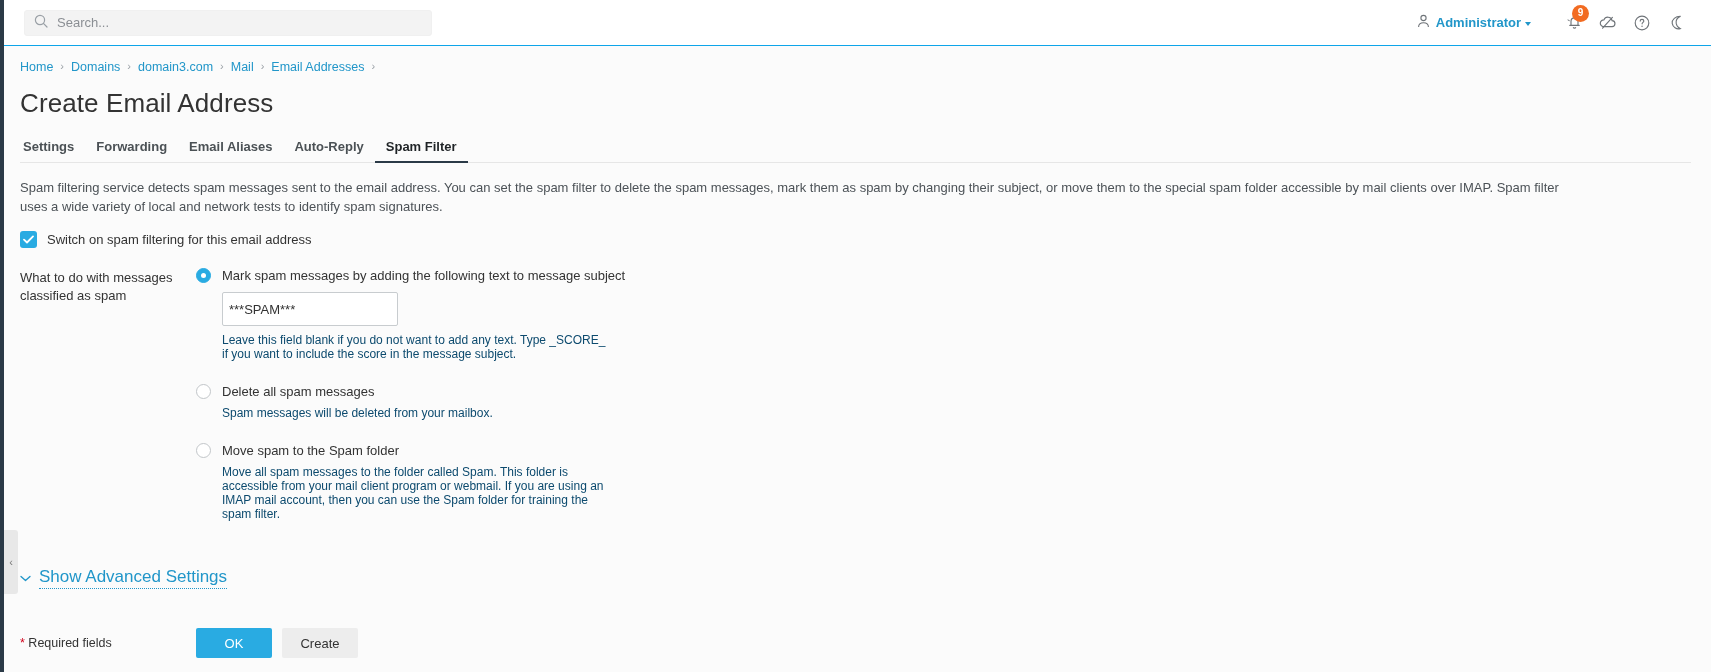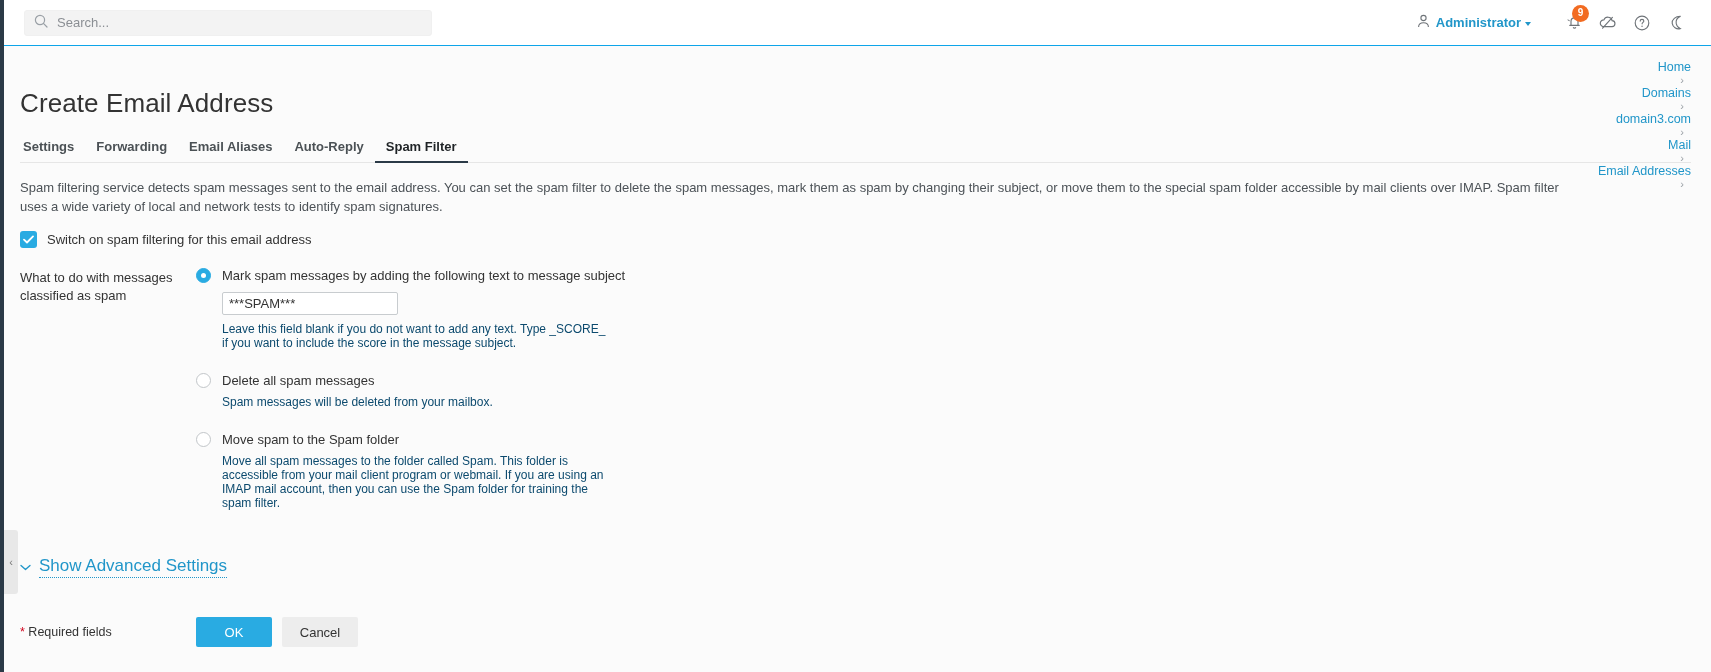"Home" .breadcrumb { align-items: flex-end -> flex-start; flex-direction: column -> none }
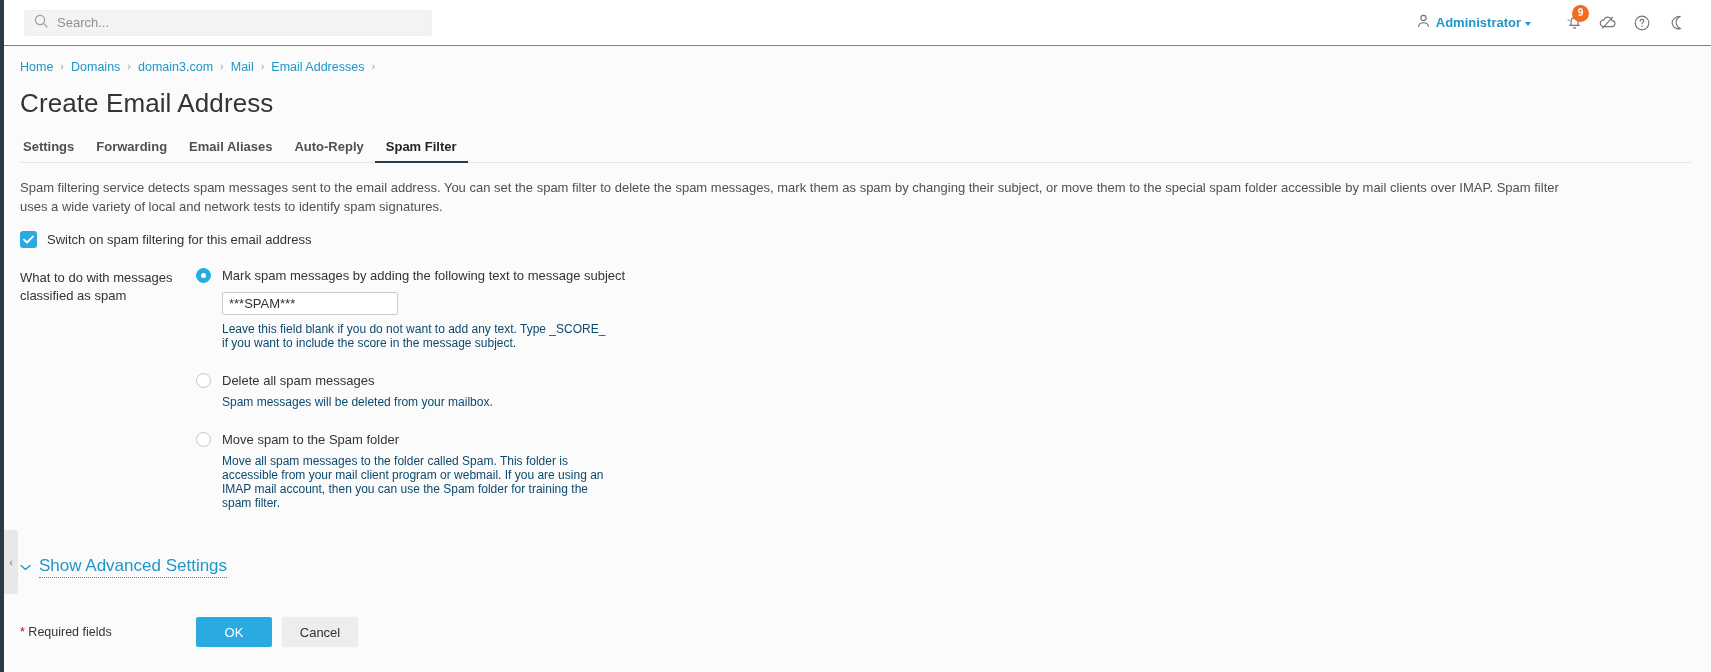"***SPAM***" .text-input { height: 23px -> 34px }
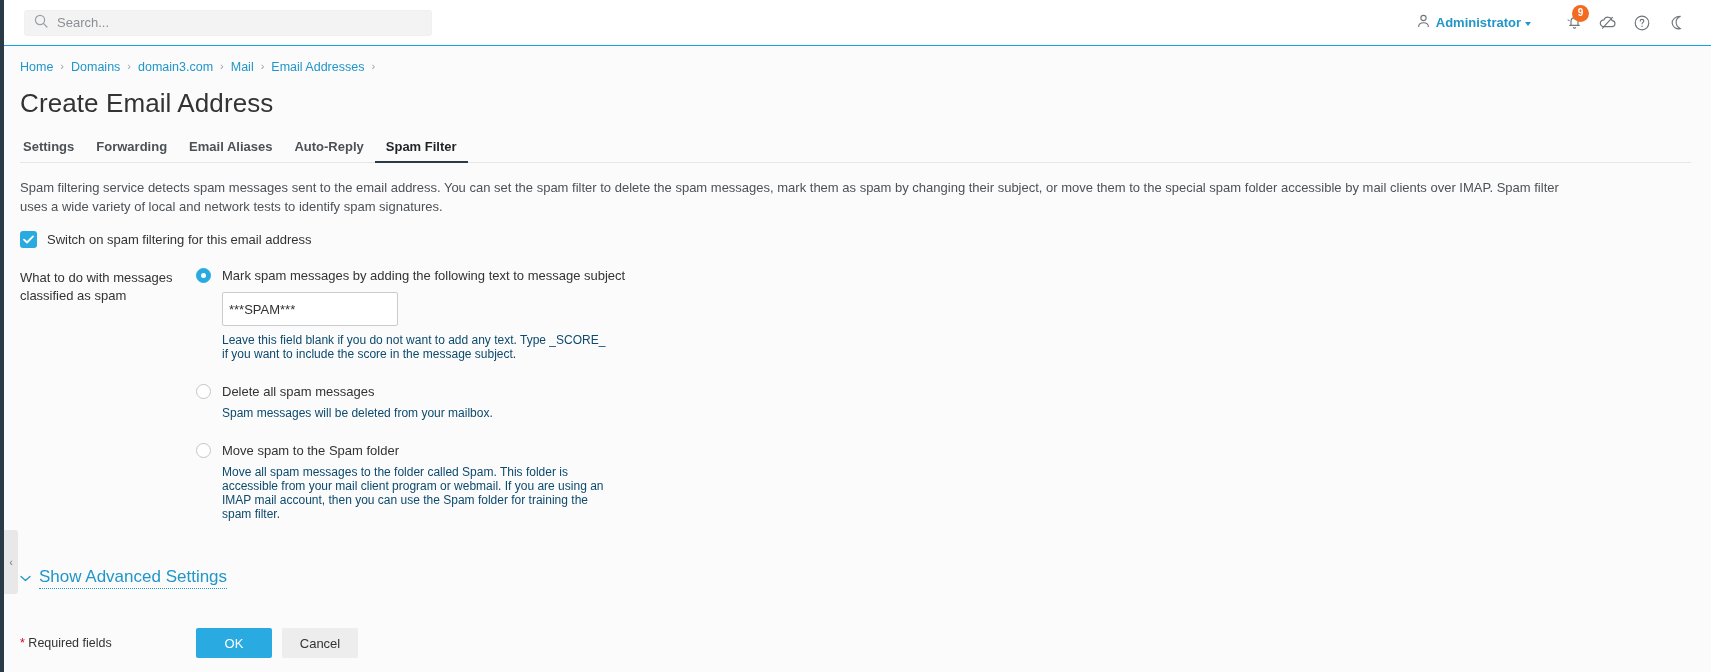"Cancel" button.btn { text: Cancel -> Create }
